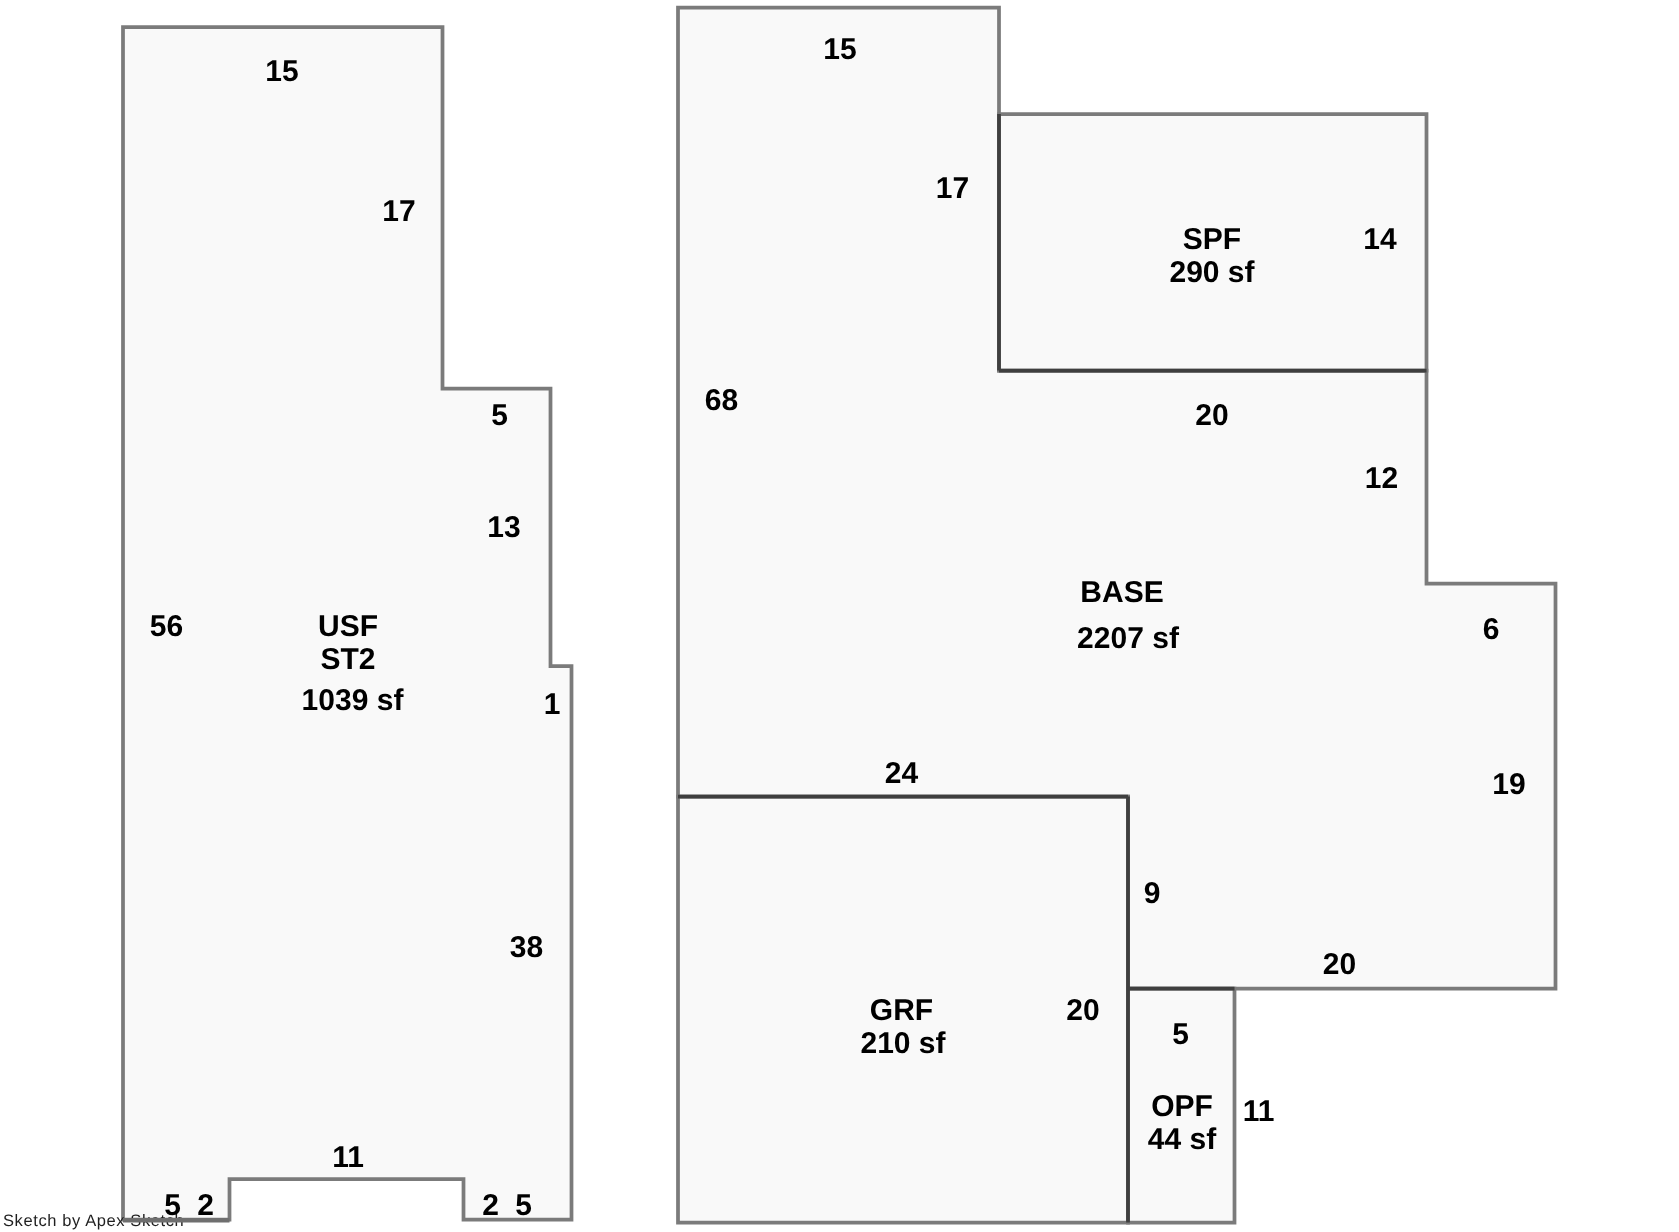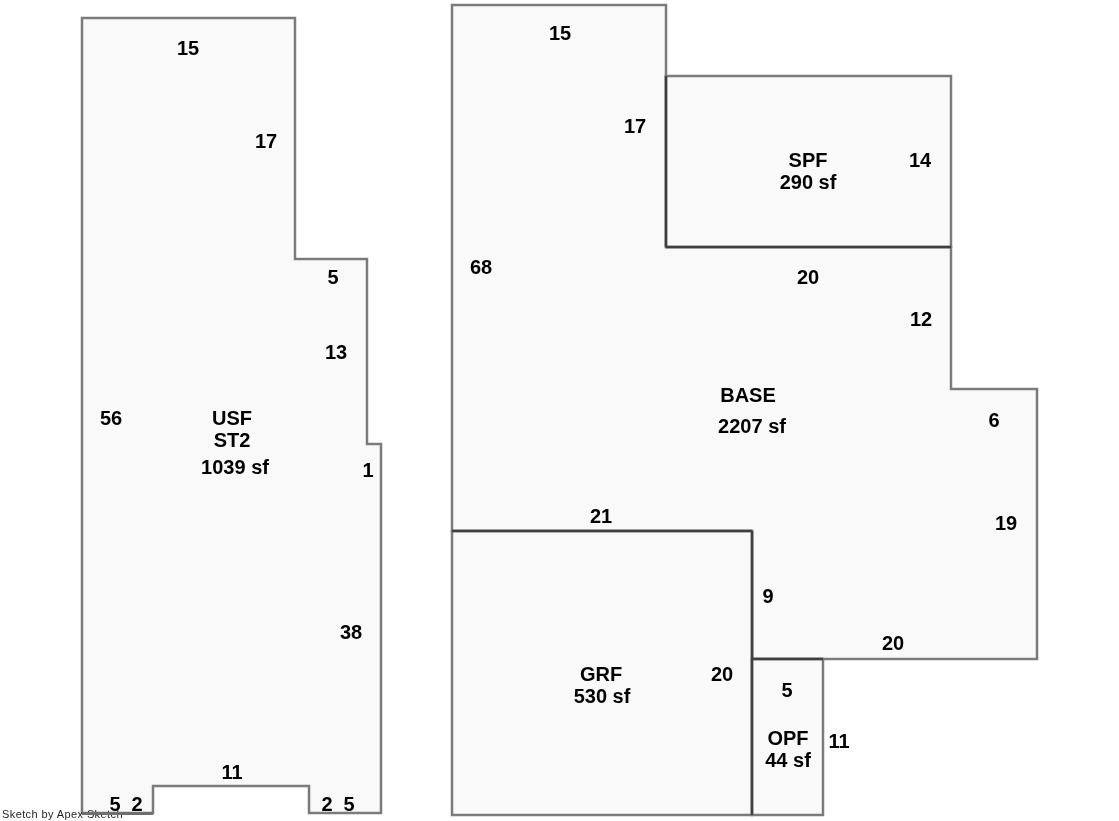"21" div.lbl { text: 21 -> 24 }
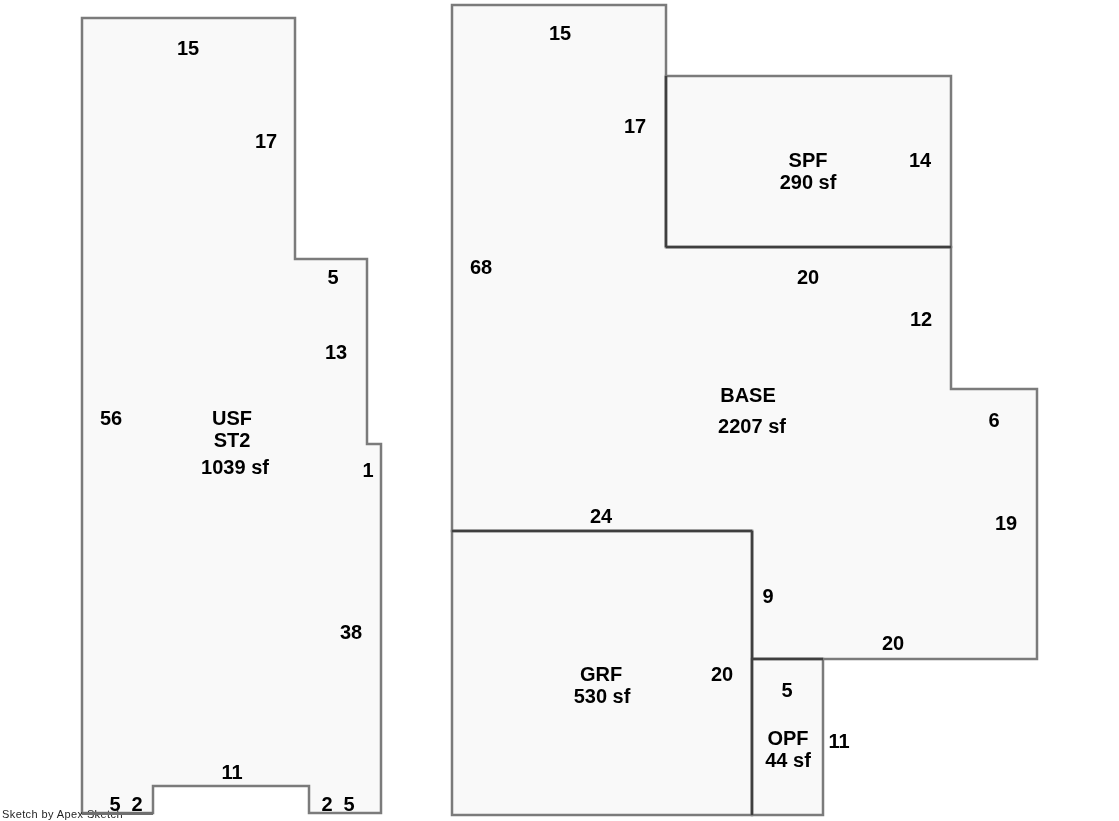"530 sf" div.lbl { text: 530 -> 210 }
